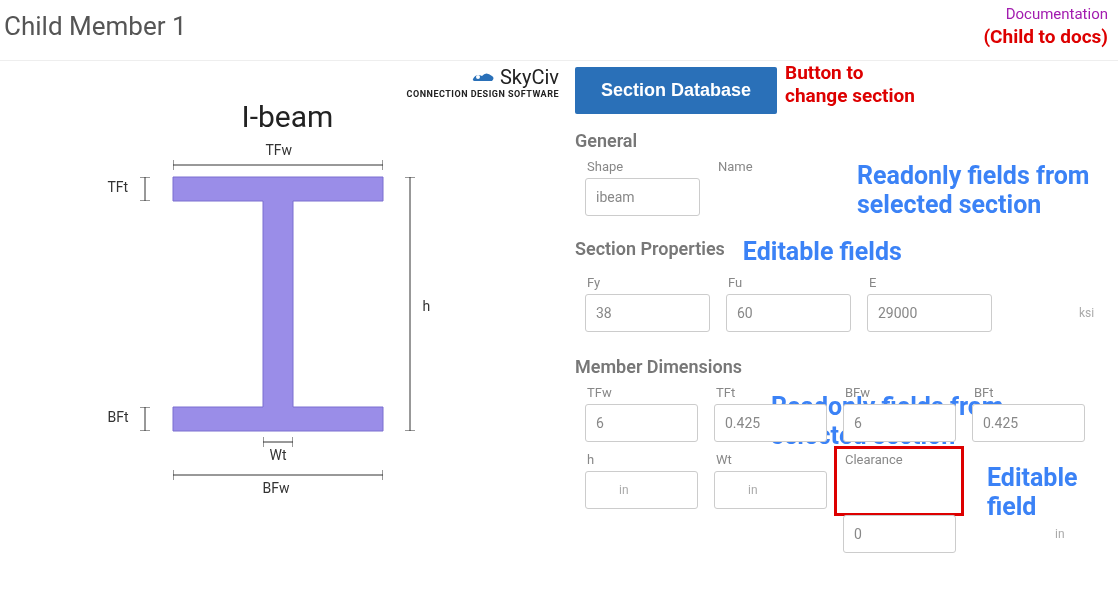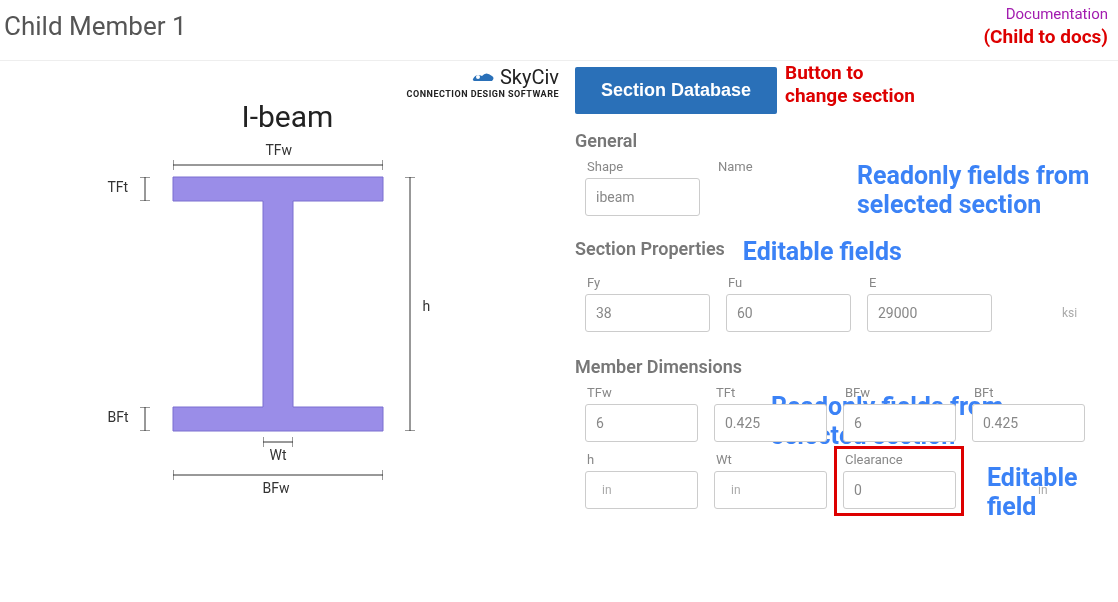"ksi" .unit { margin-left: 6px -> 23px }
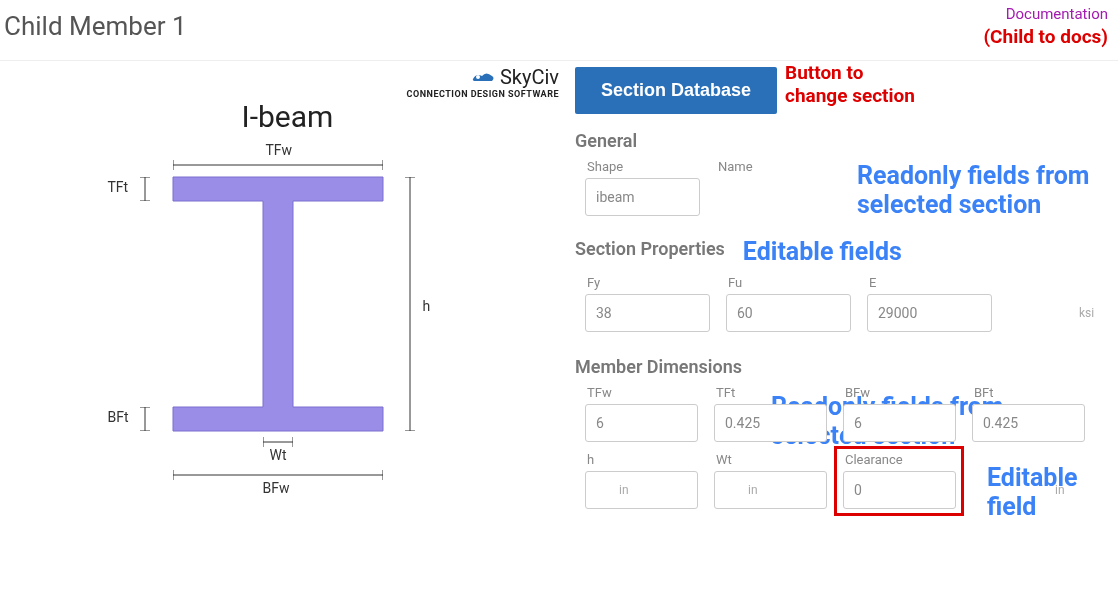"Clearance" div.field { gap: none -> 44px }
